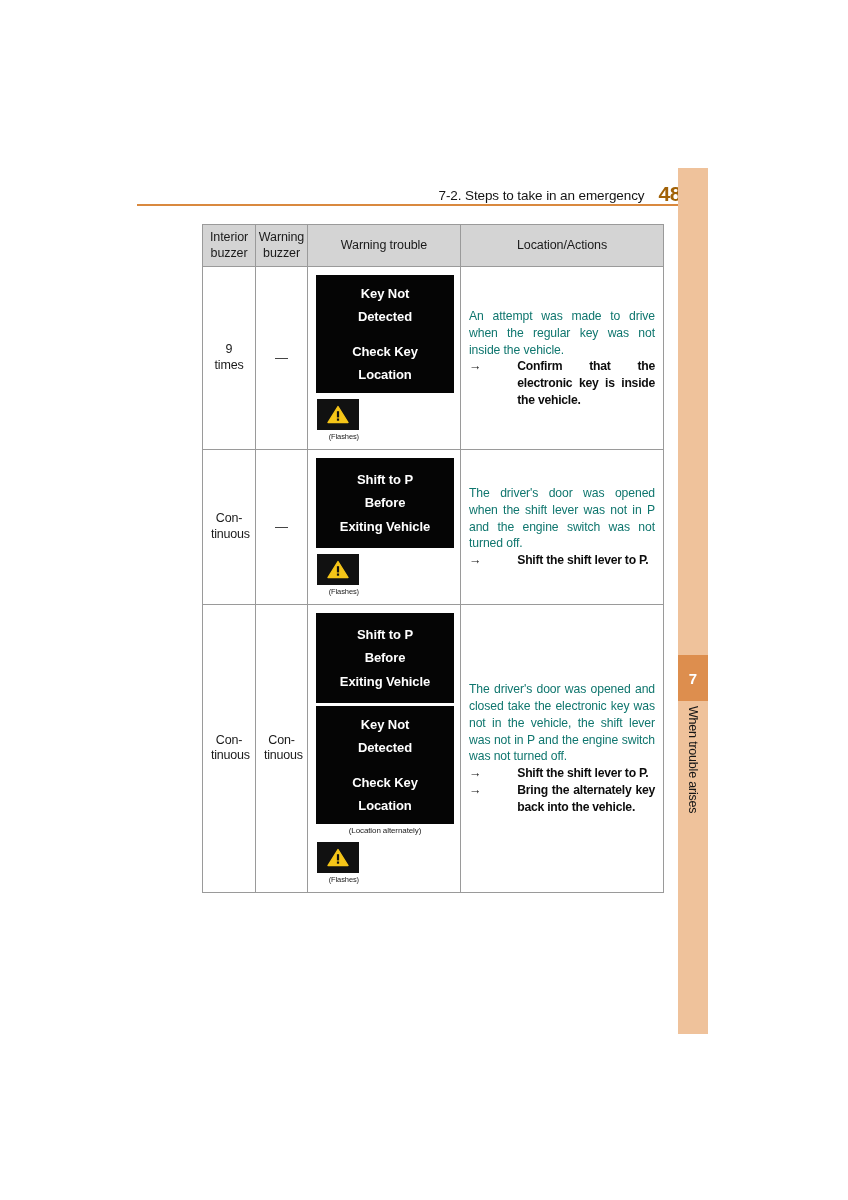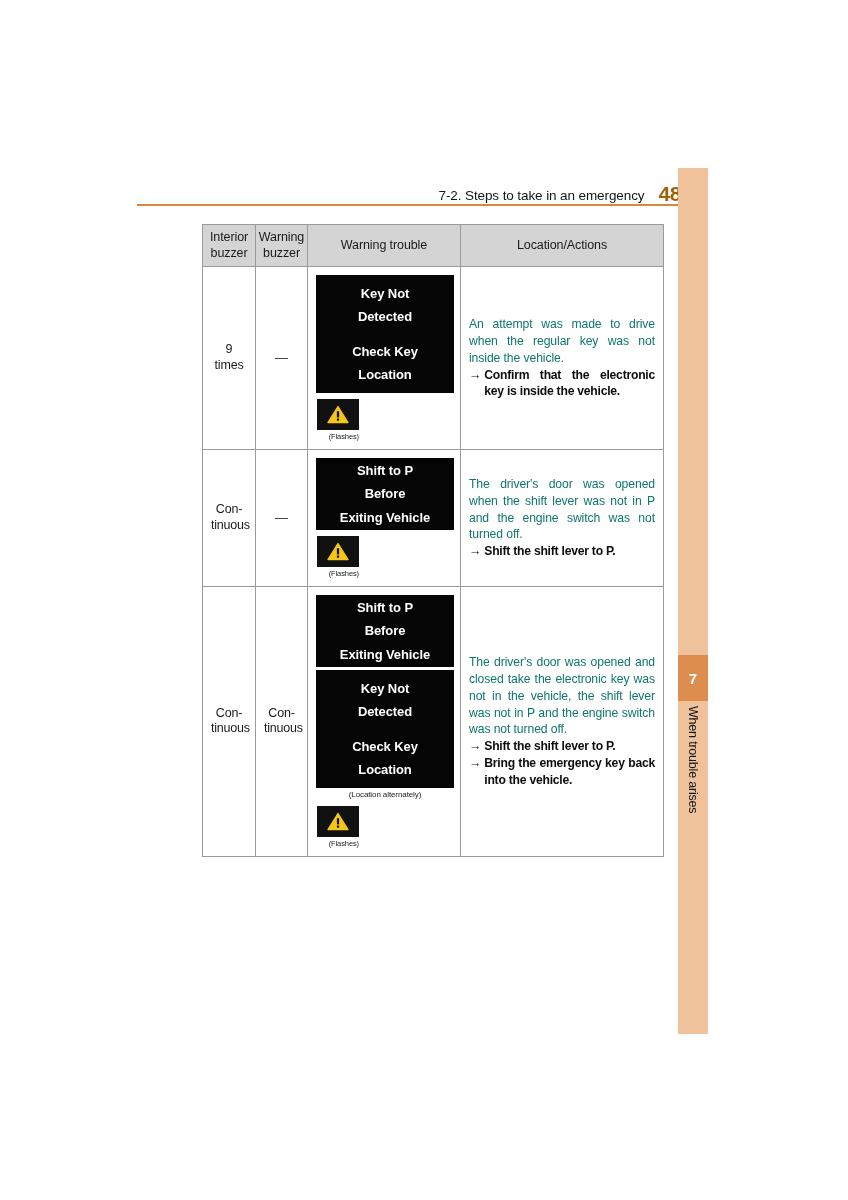"Confirm that the electronic key" .det-action .atext { margin-left: none -> 33px }
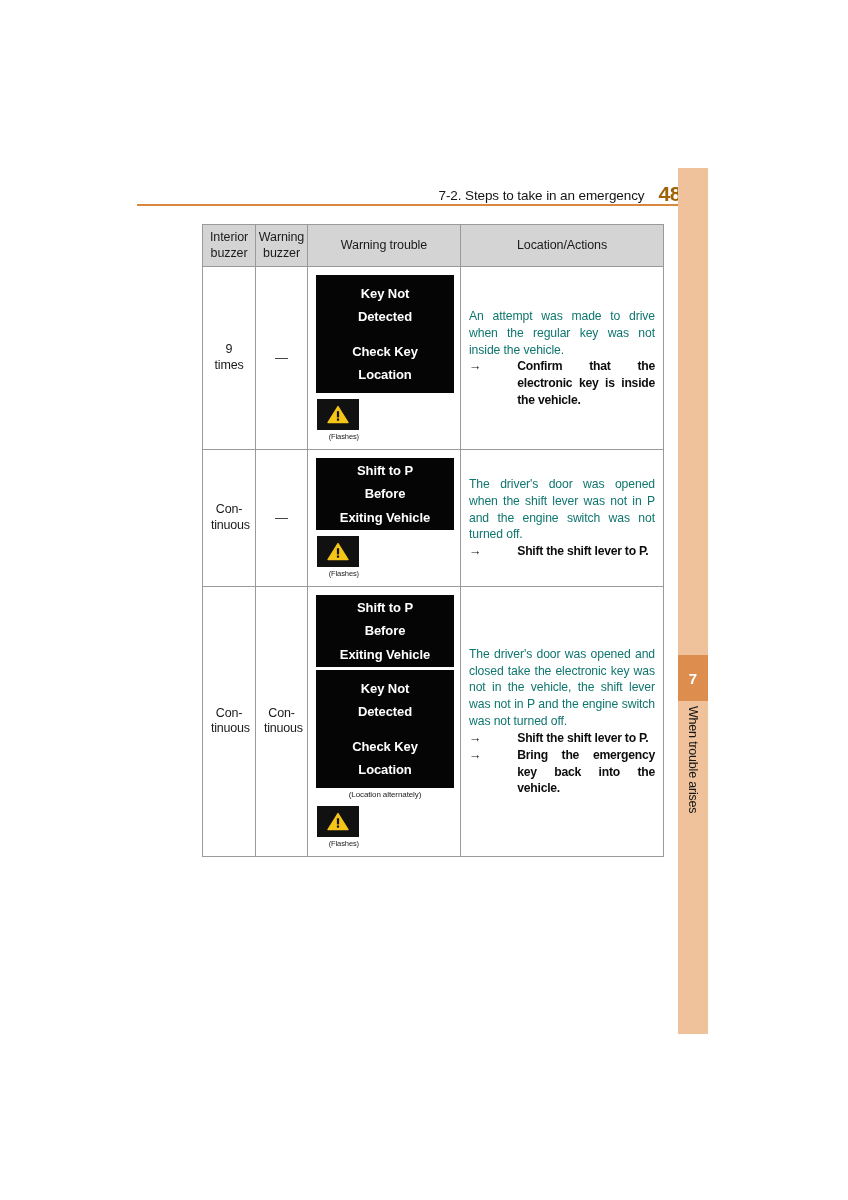"Shift to P" .display-panel.tall2 { height: 72px -> 90px }
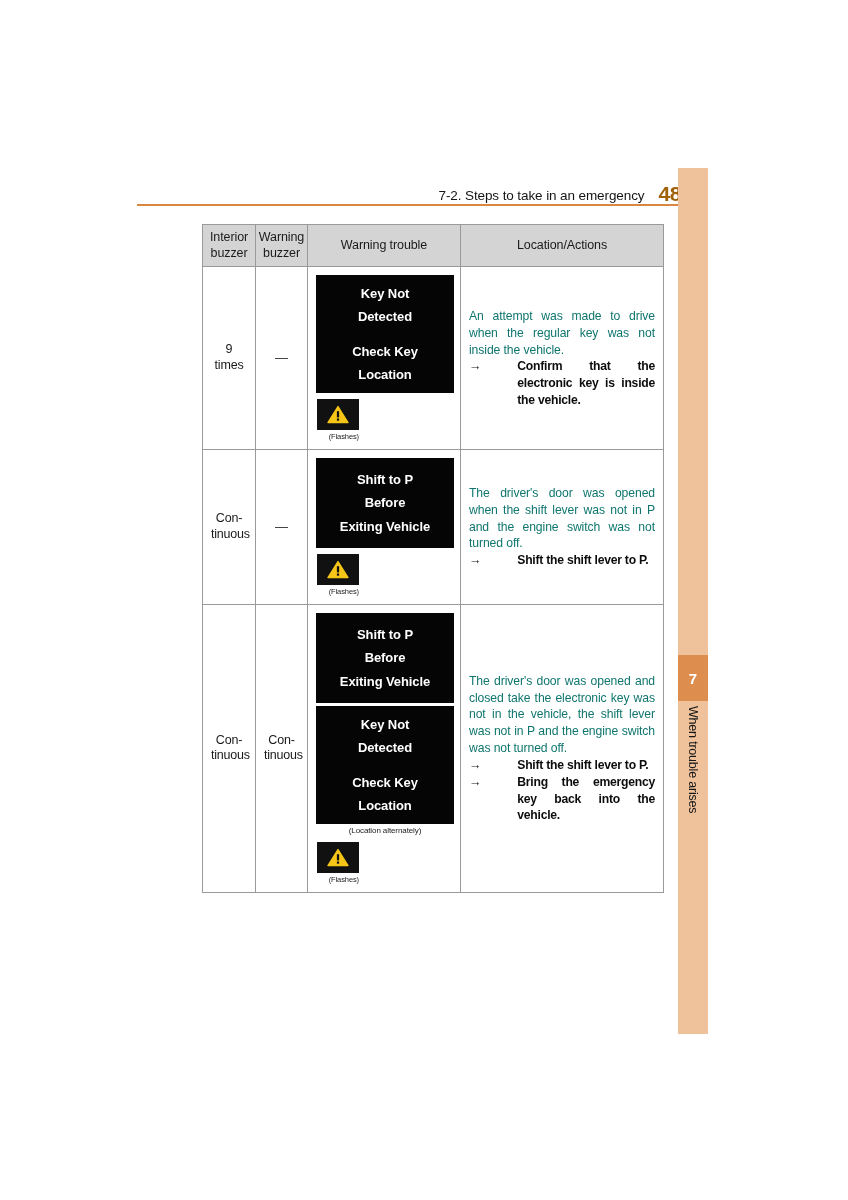"Bring the emergency key back" span.atext { text: emergency -> alternately }
